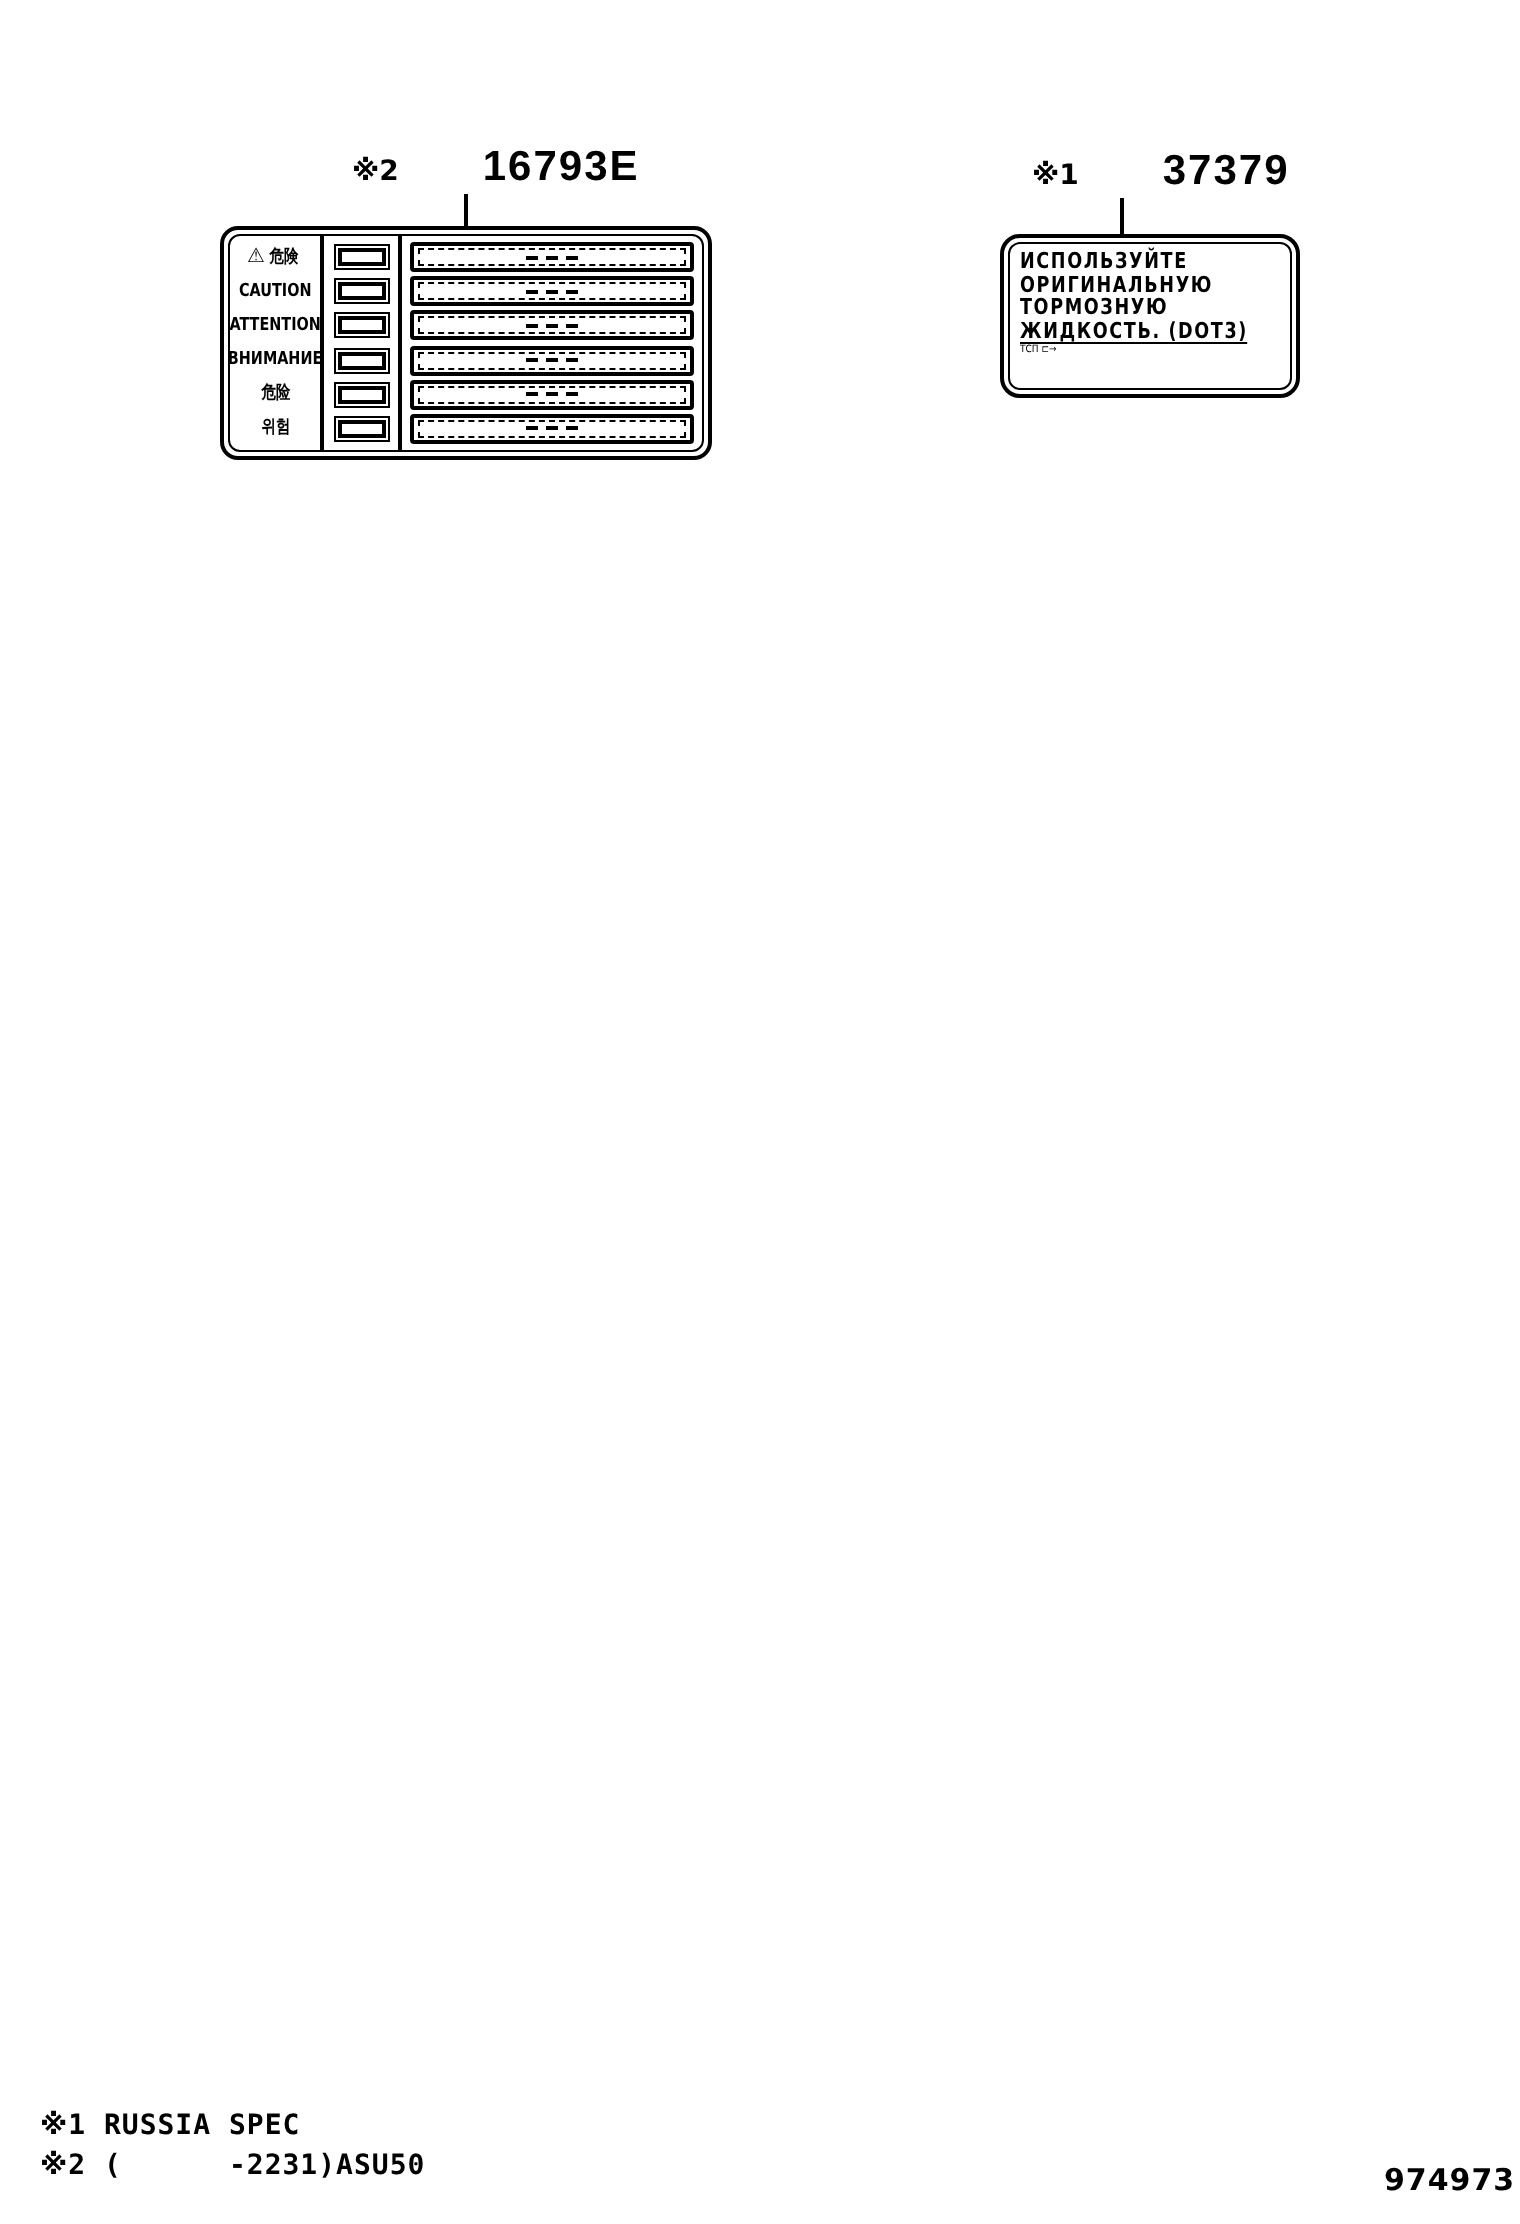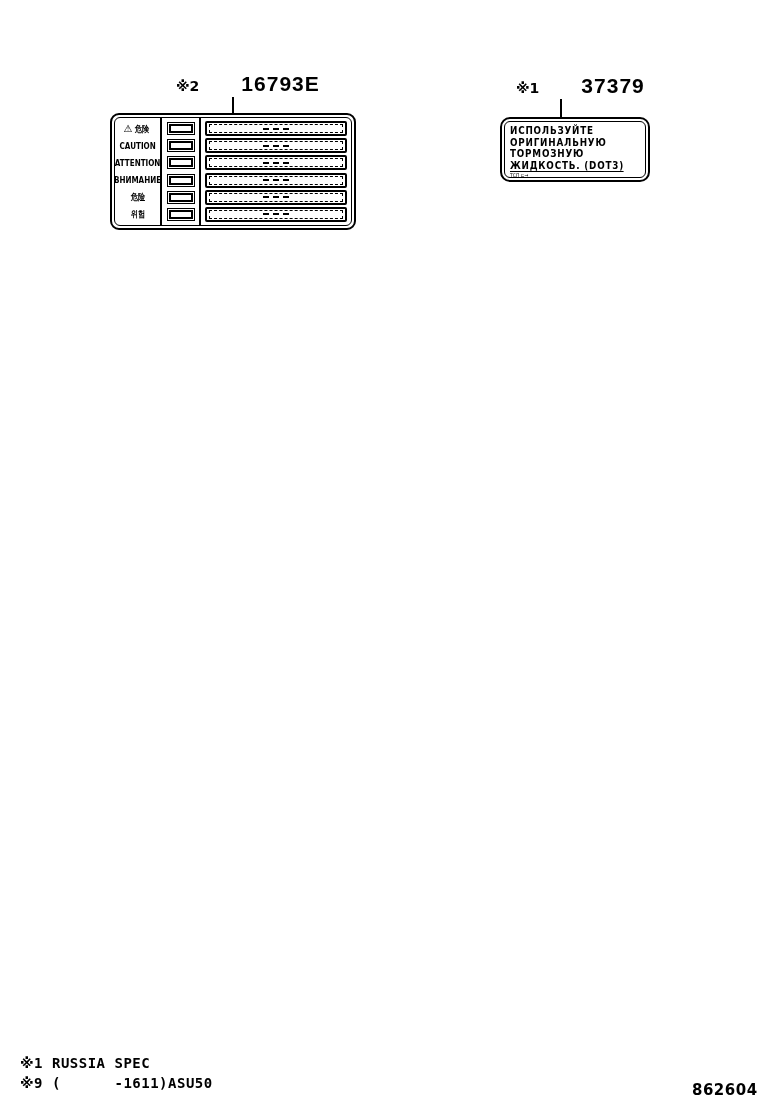"ИСПОЛЬЗУЙТЕ" .fluid-label { height: 65px -> 82px }
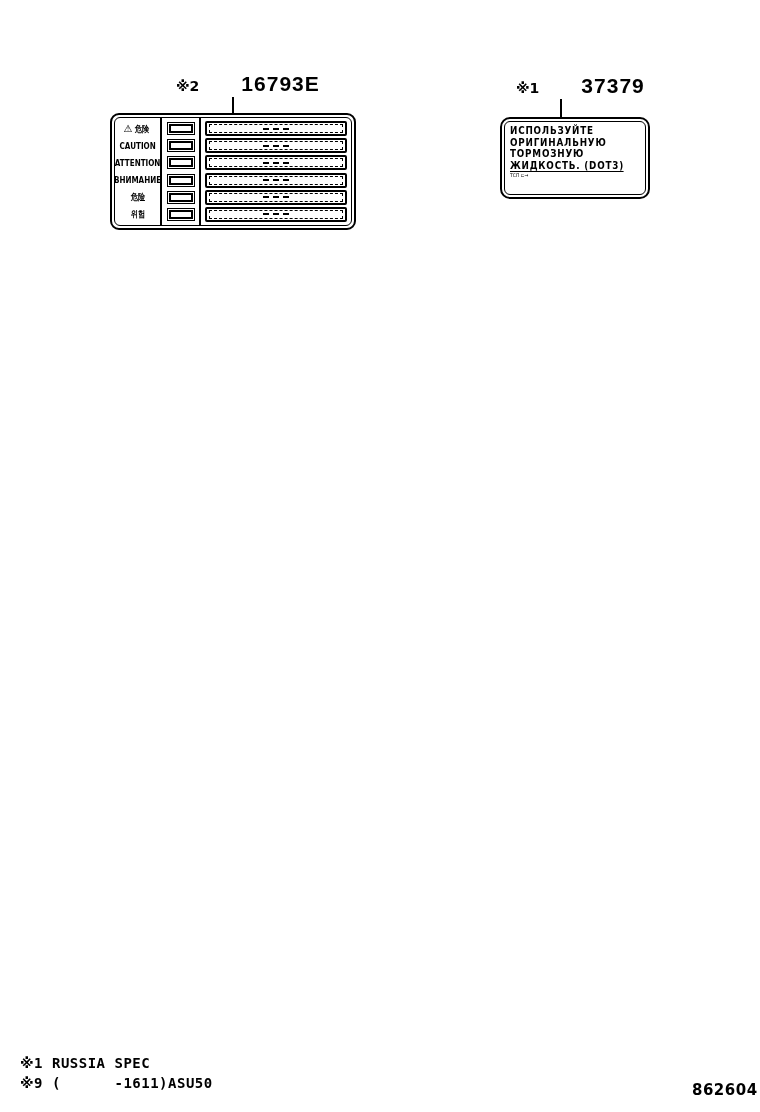"※9 ( -1611)ASU50" div.footnote { text: 9 (      -1611 -> 2 (      -2231 }
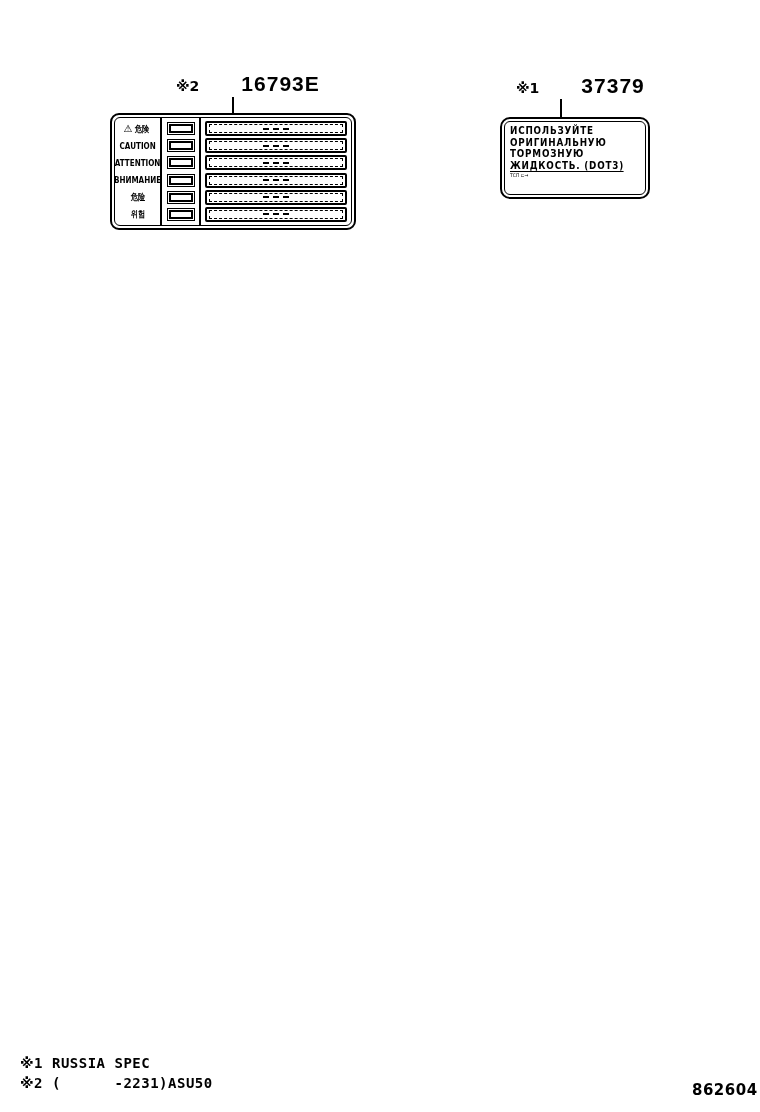"862604" div.page-number { text: 862604 -> 974973 }
